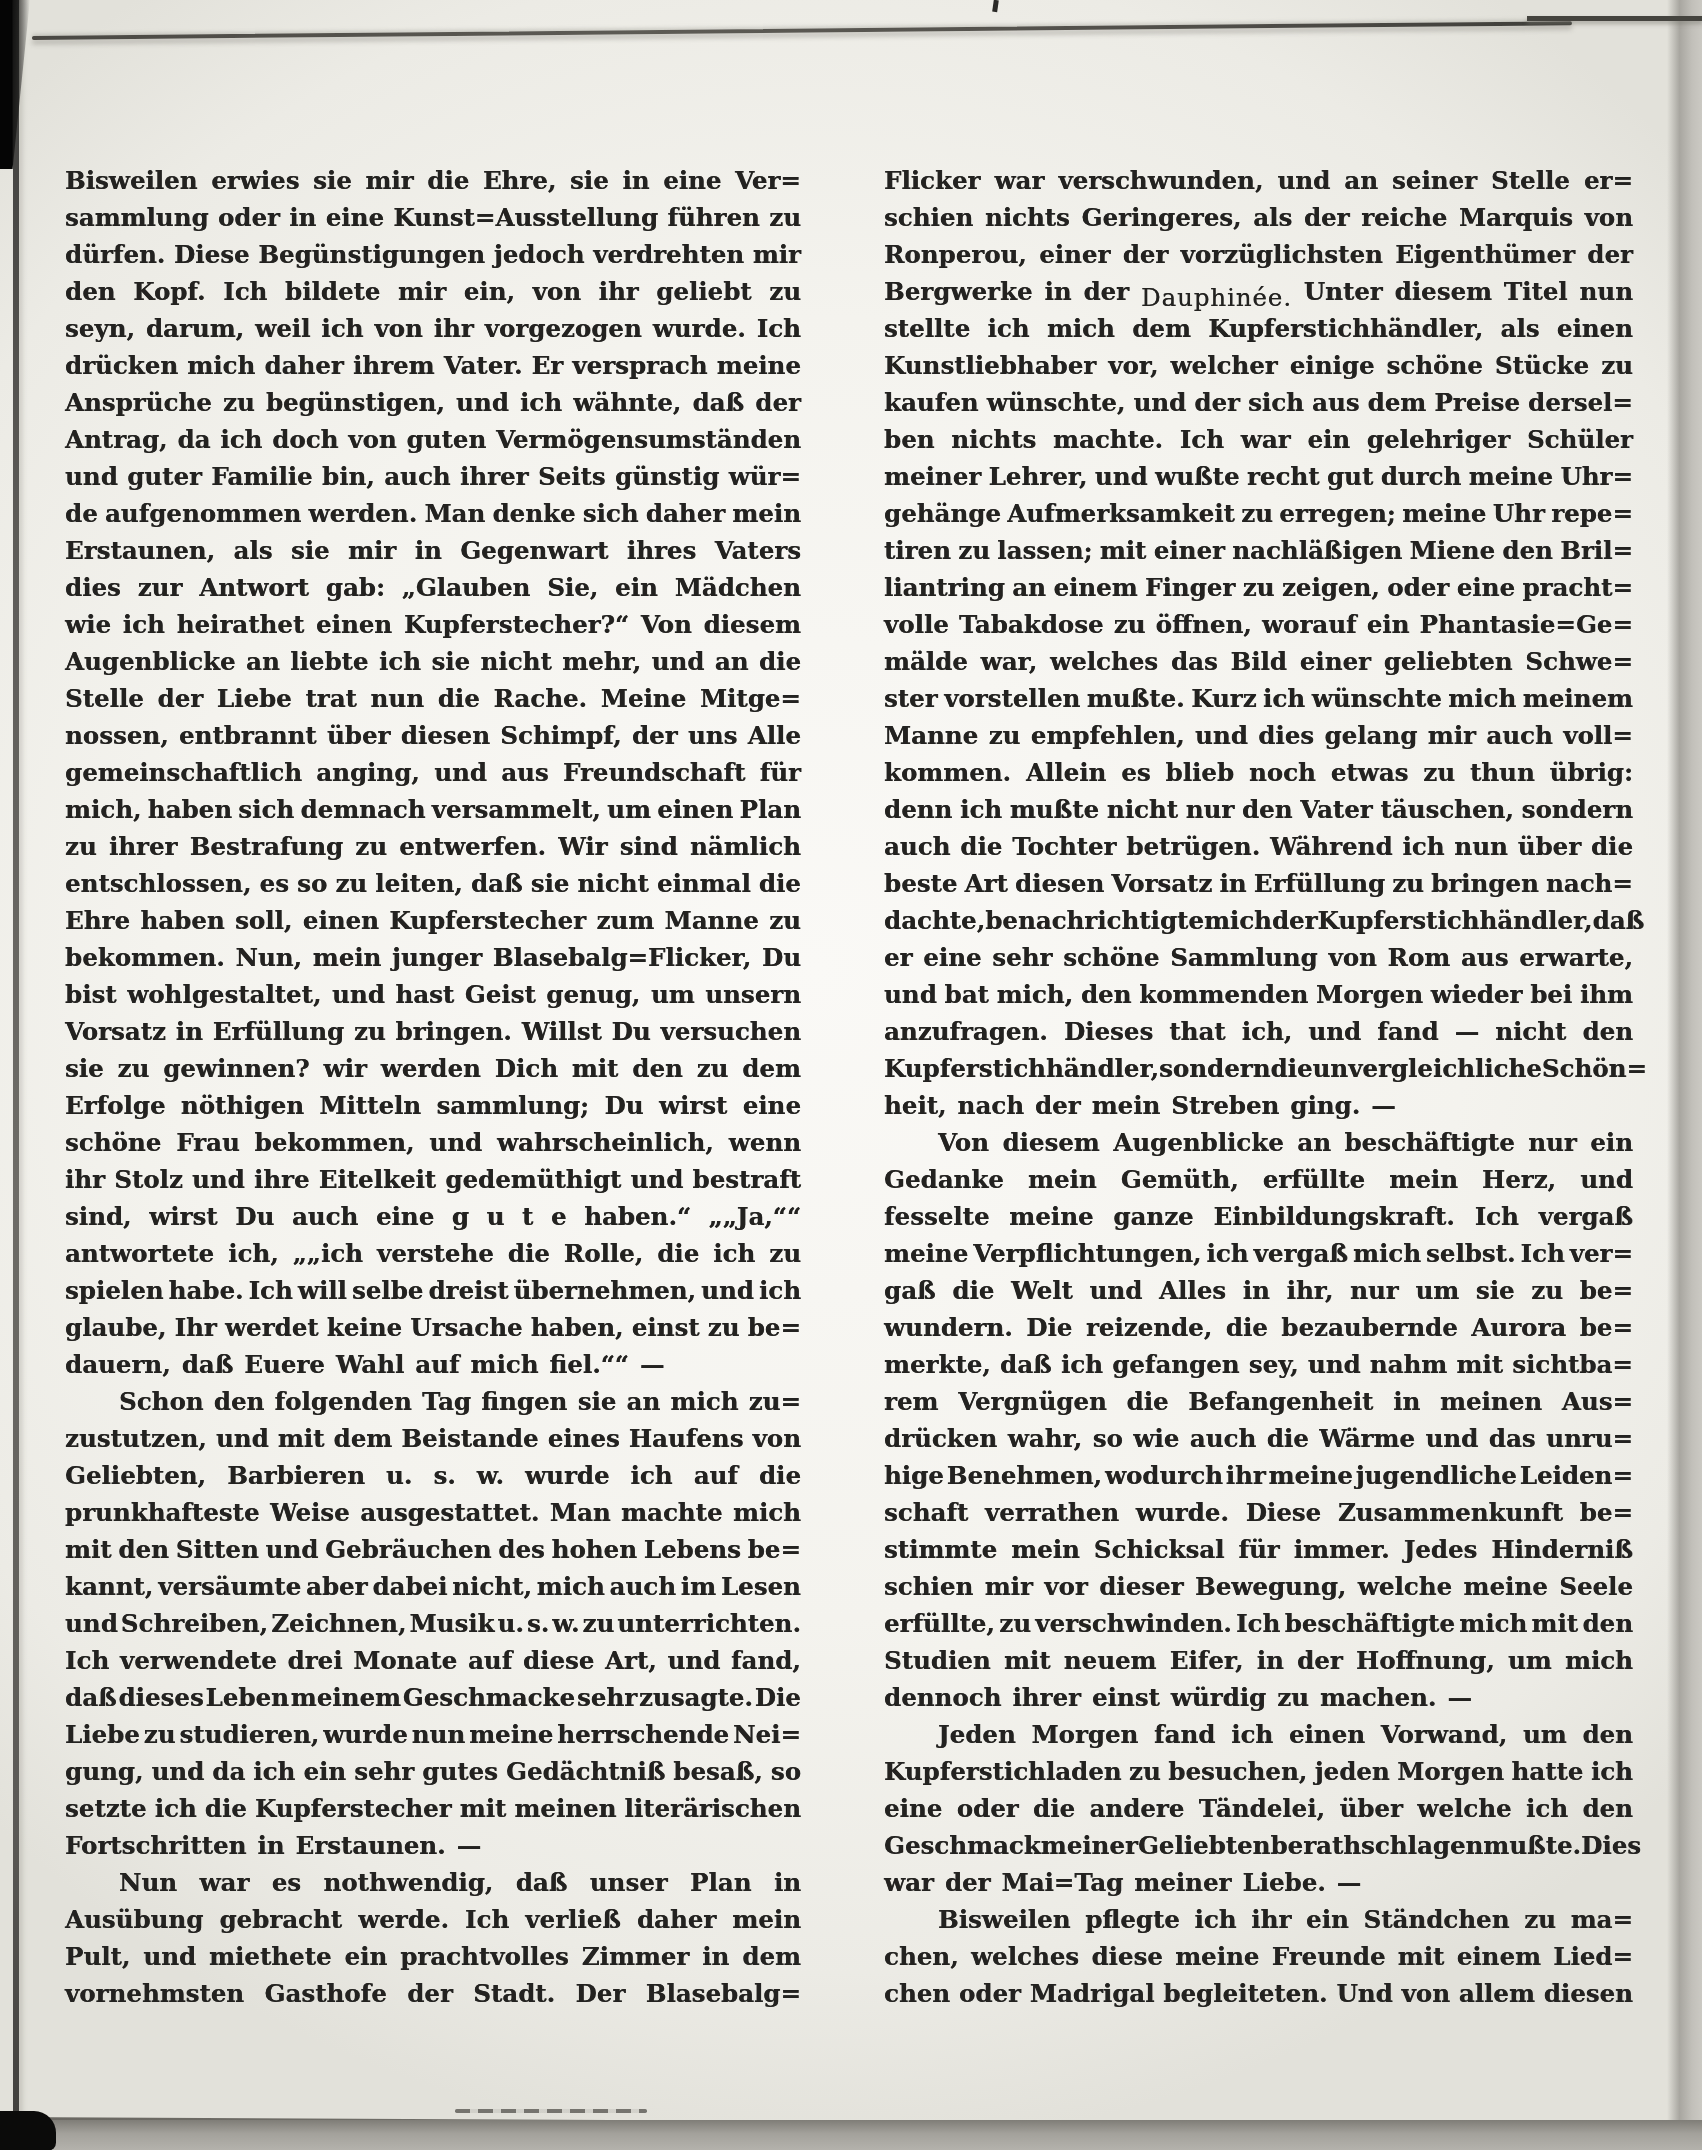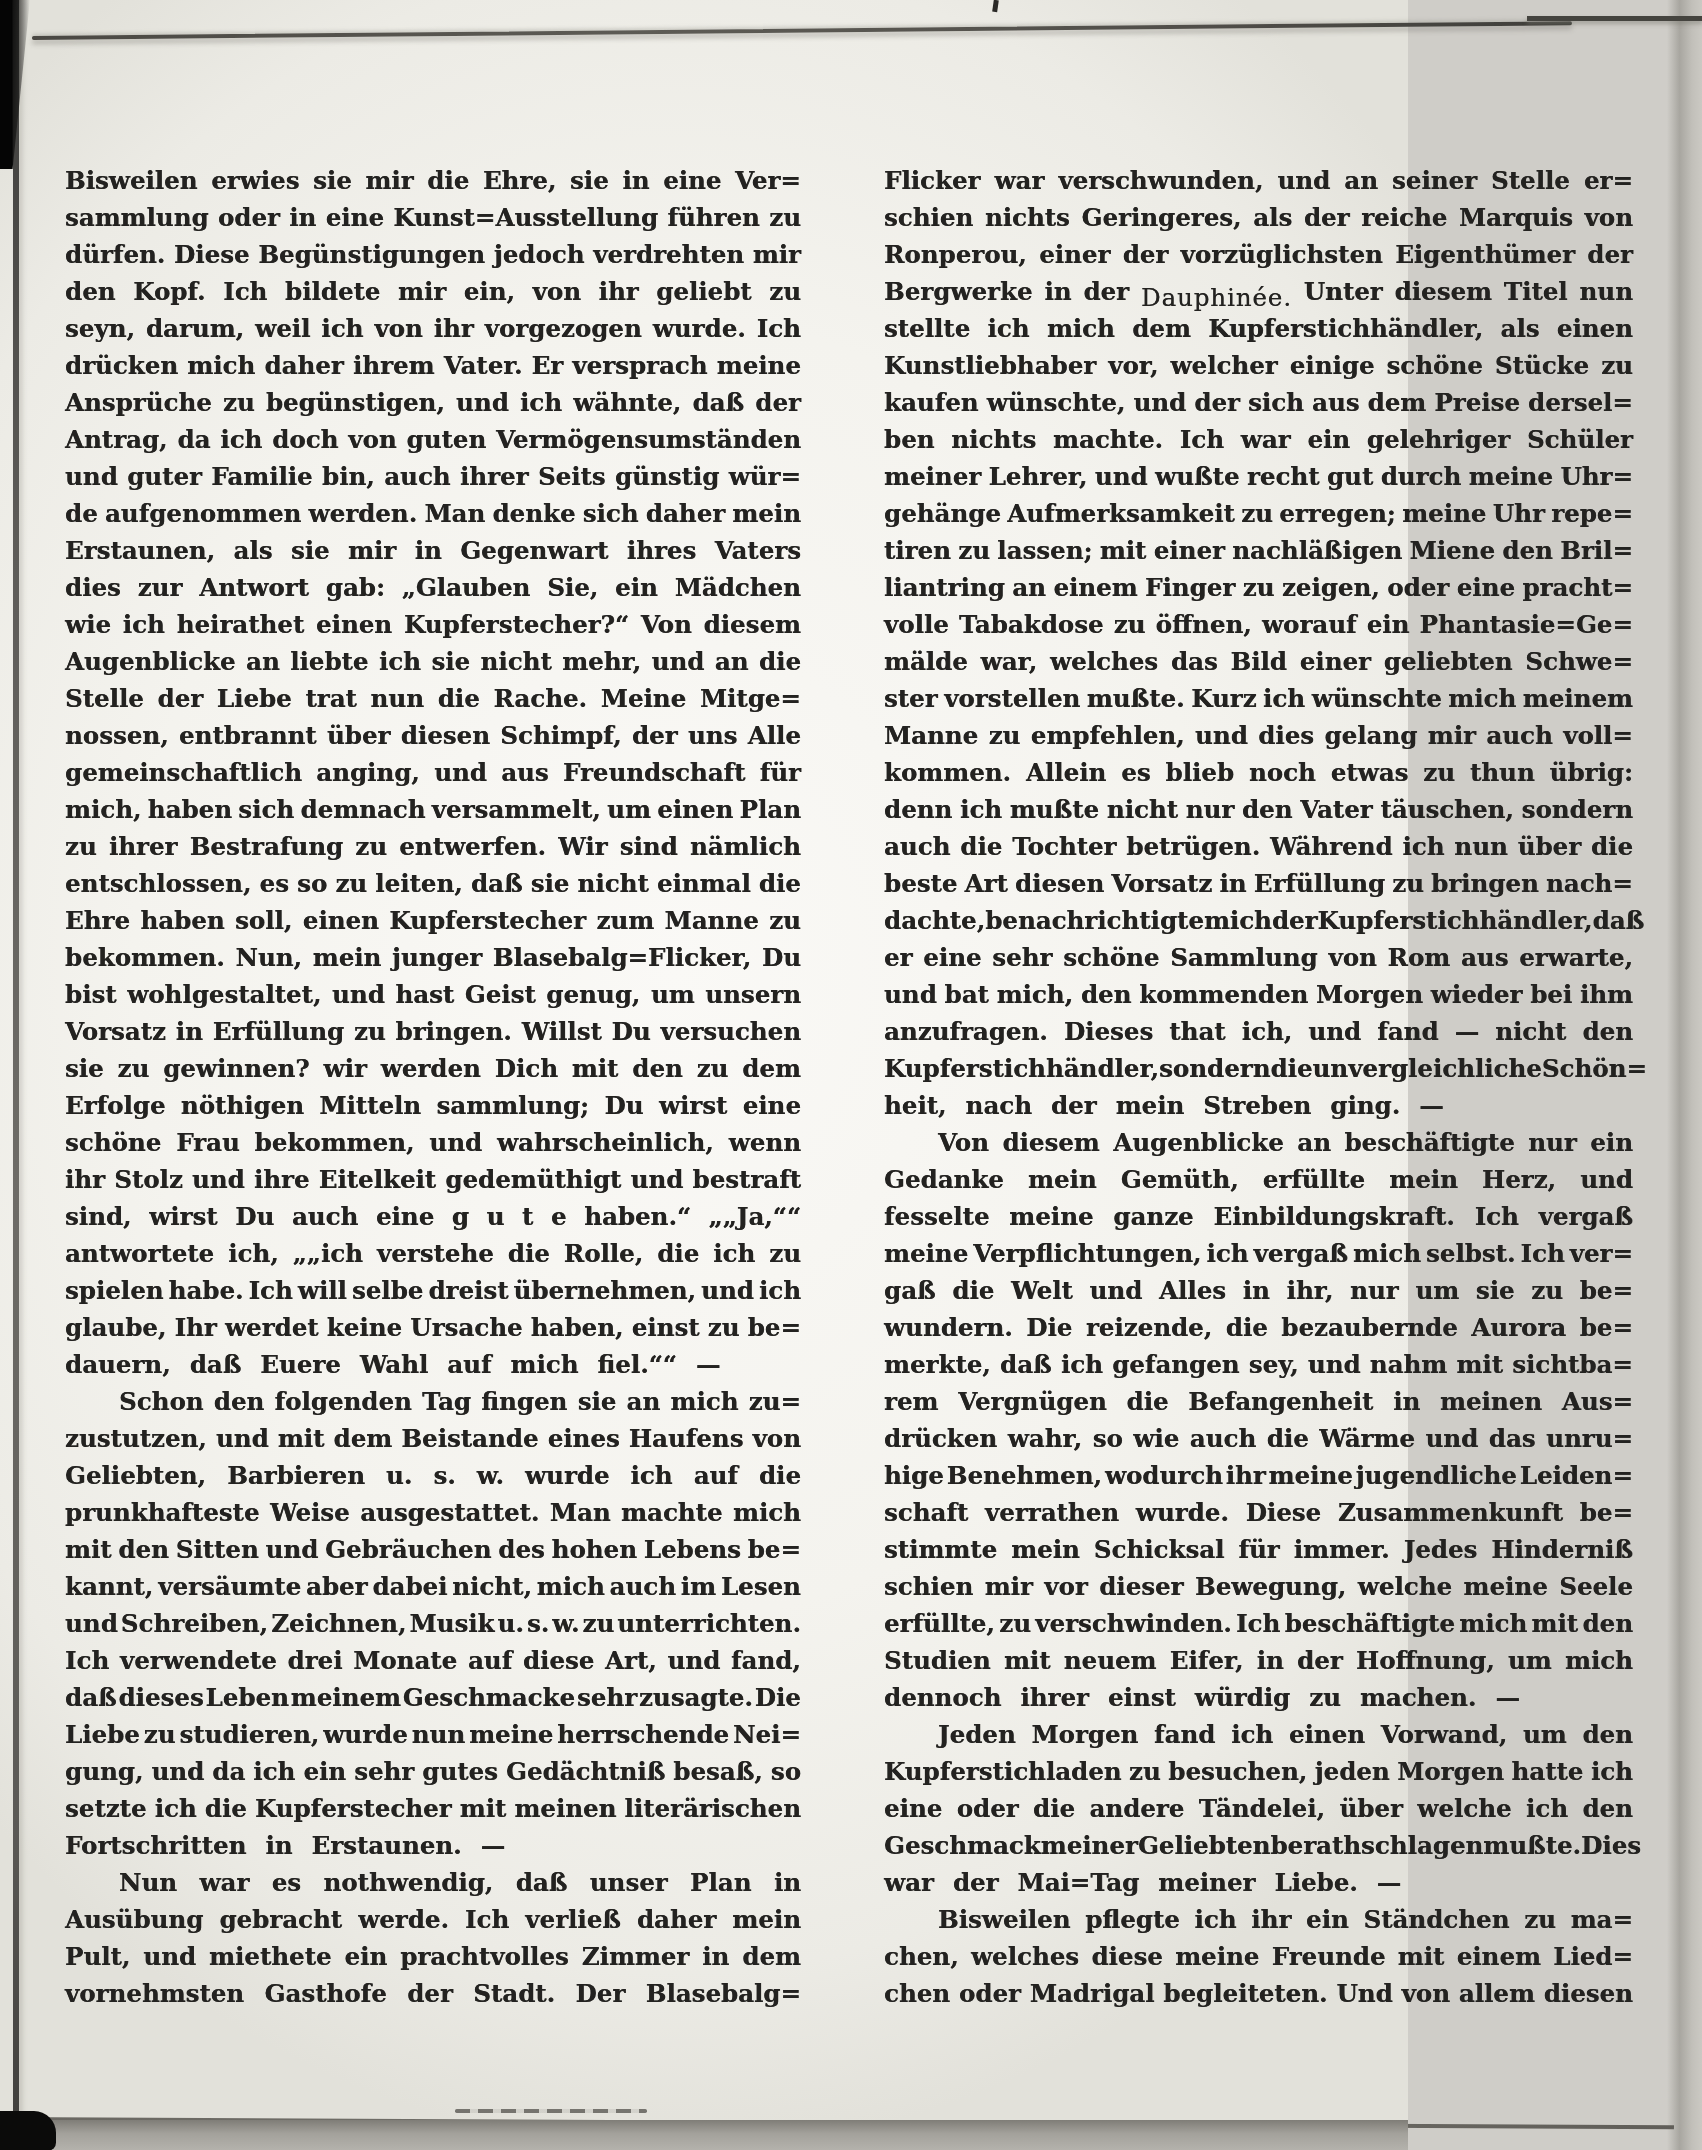"Bisweilen" .page { width: 1408px -> 1702px }
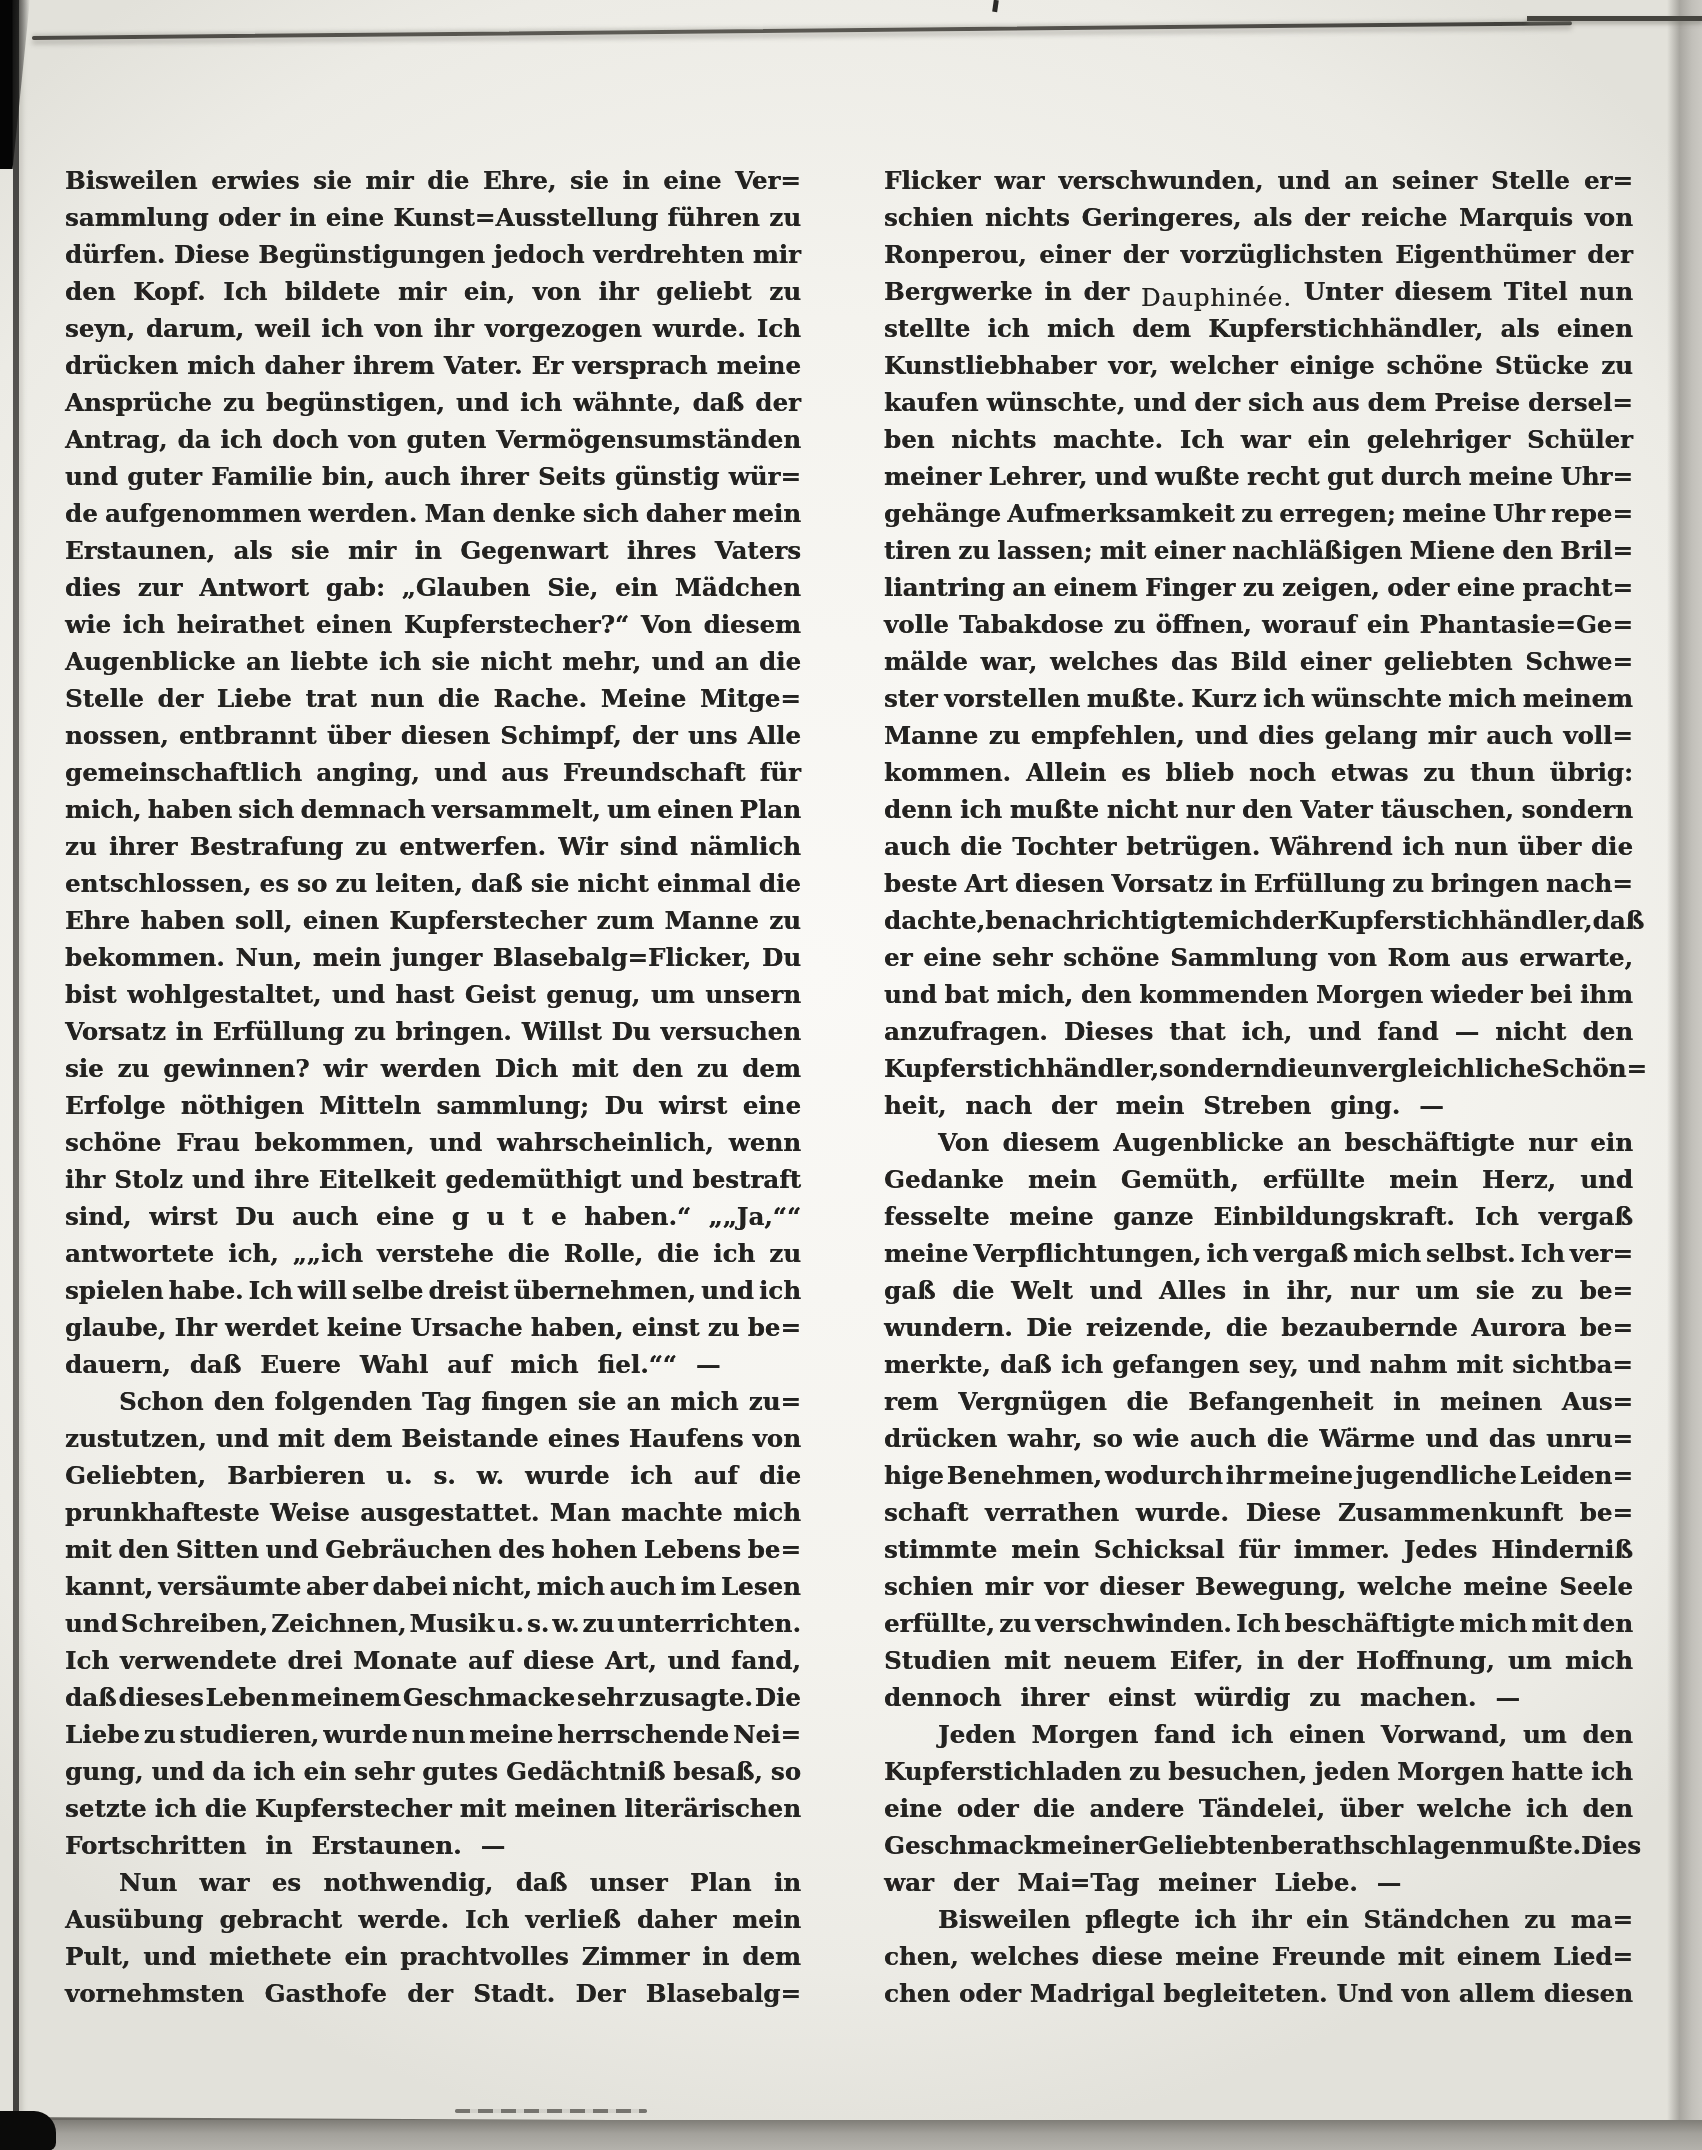"heit," .line.short { gap: 19px -> 11px }
